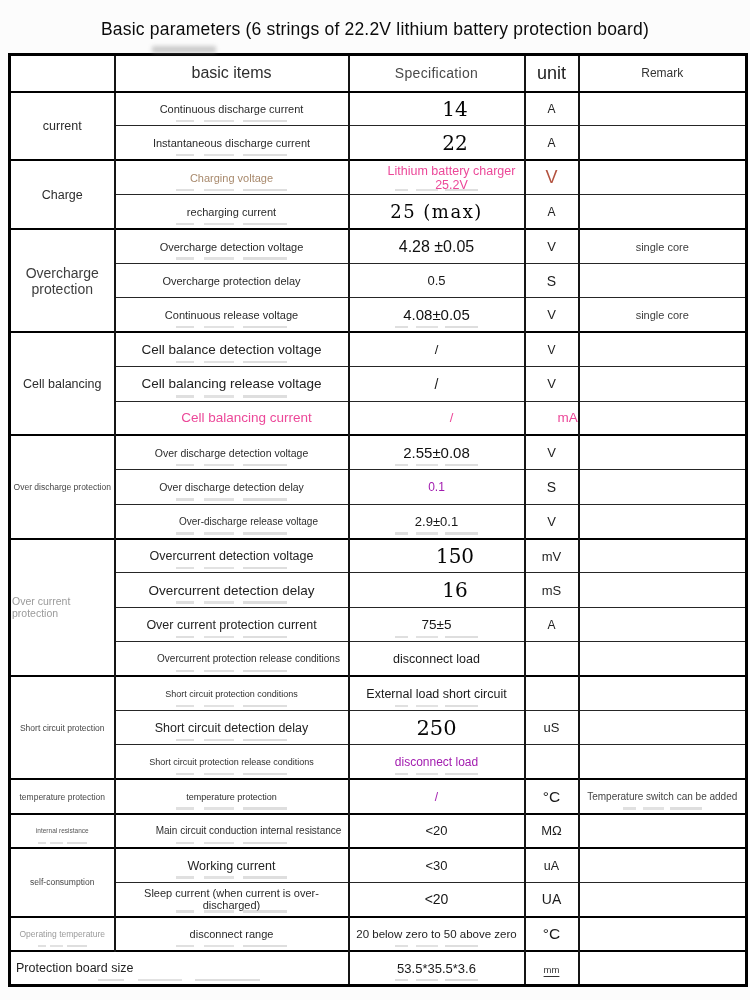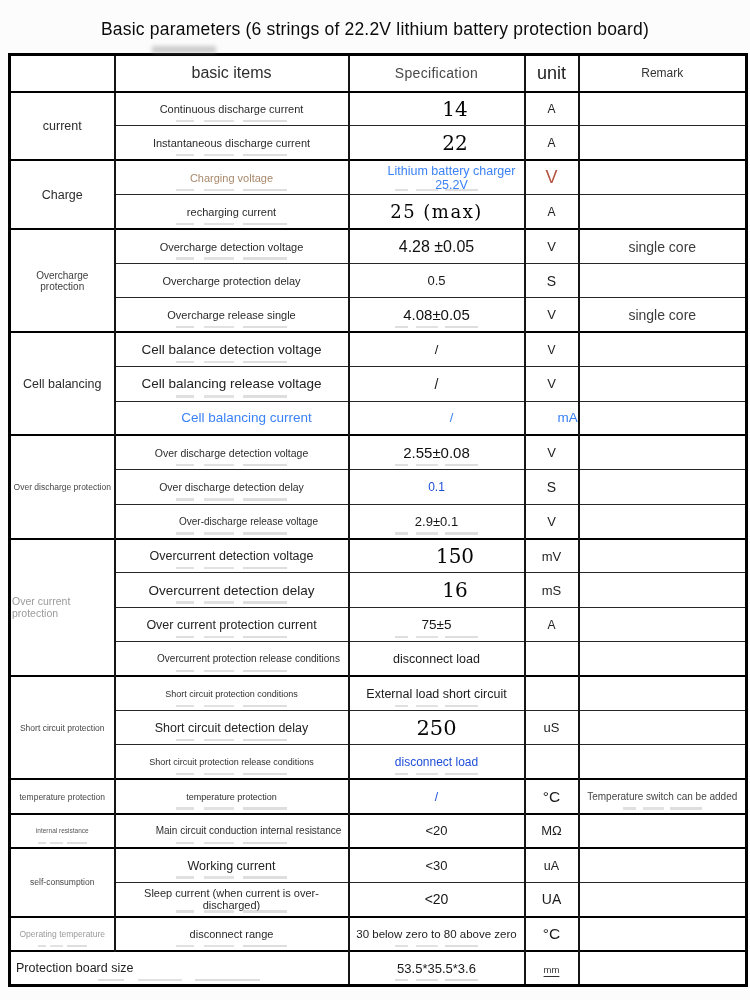"Lithium battery charger 25.2V" .red { color: #3b82f6 -> #ec4899 }
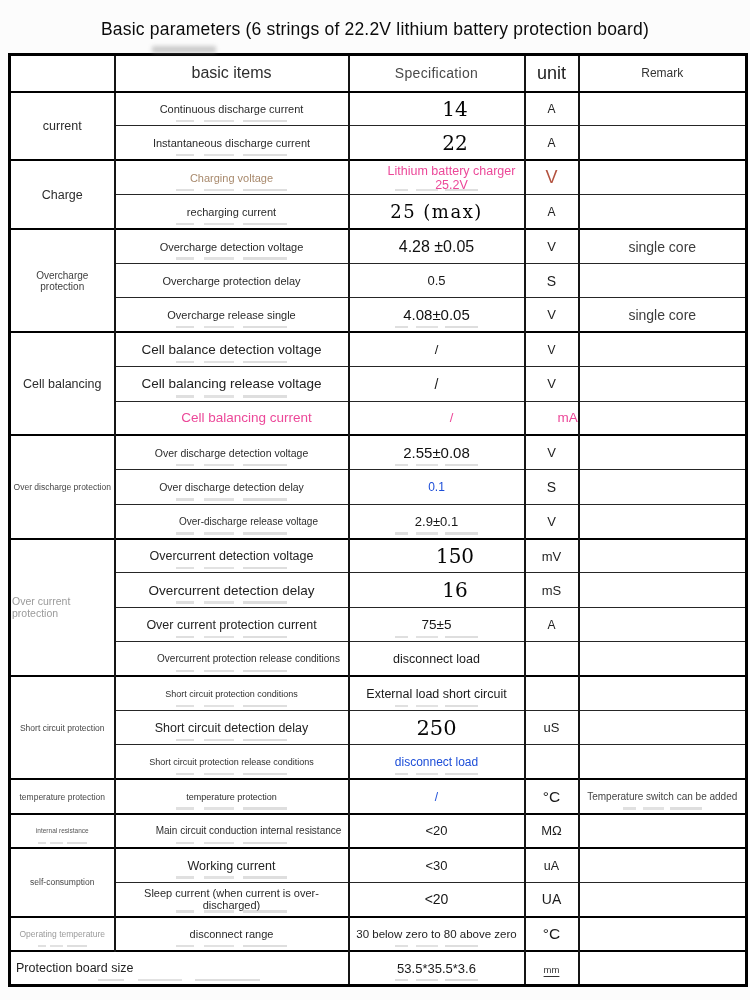"single core" .r95 { font-size: 14px -> 11px }
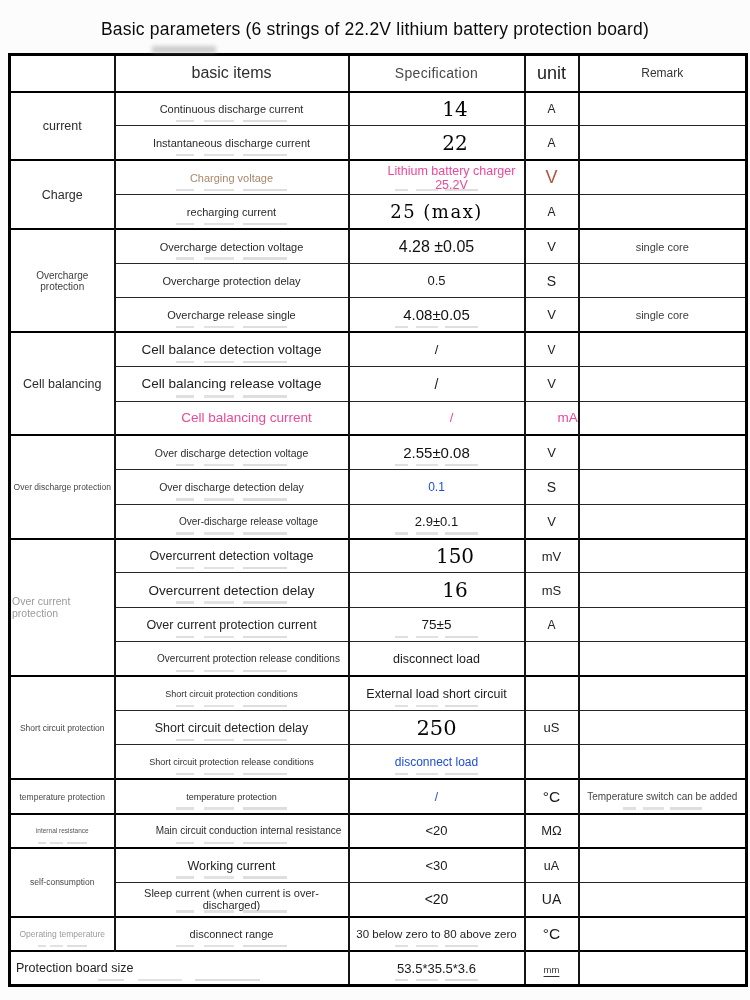"Overcharge protection" .c-sm { font-size: 10px -> 14px }
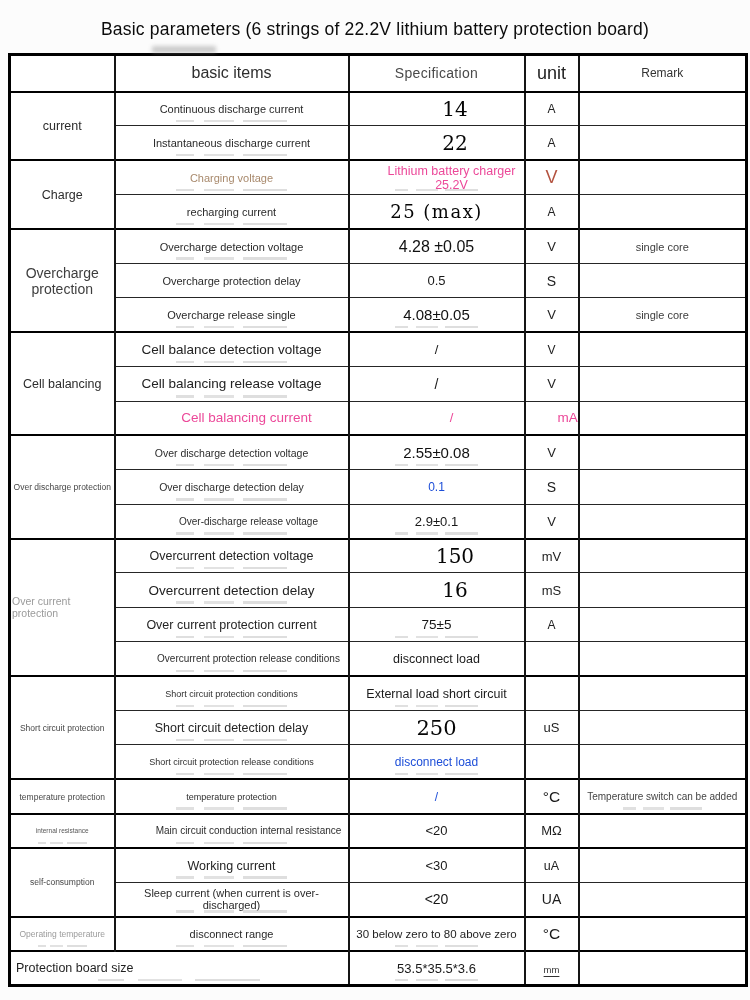"Overcharge release single" span { text: Overcharge release single -> Continuous release voltage }
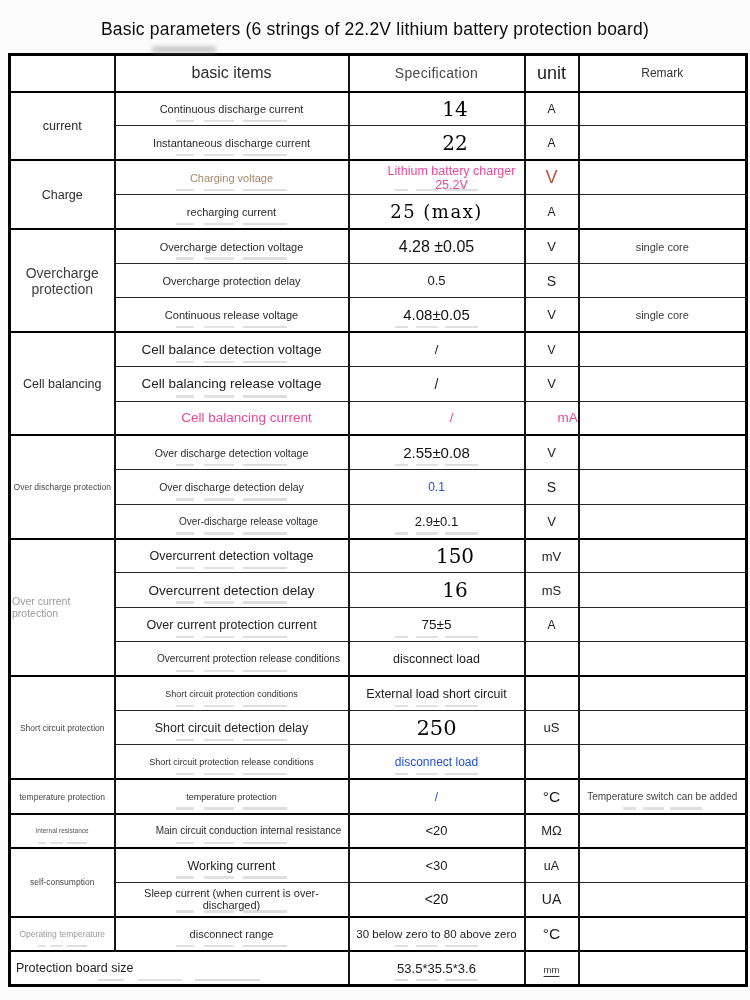"0.1" .v12 { color: #1d4ed8 -> #a21caf }
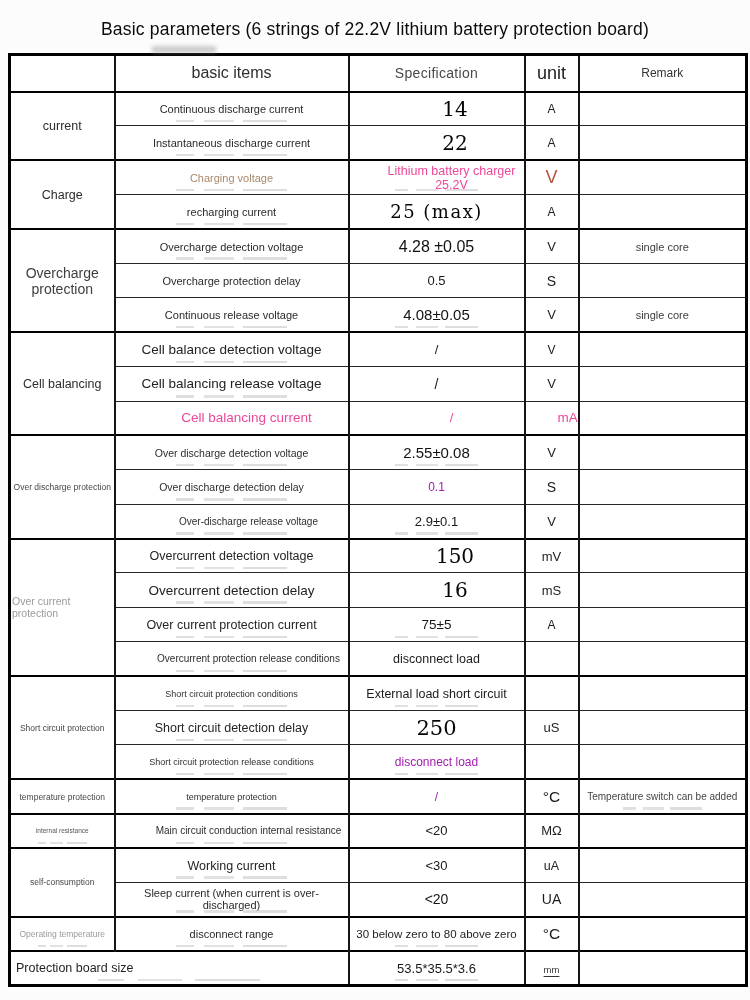"30 below zero to 80" span { text: 30 below zero to 80 -> 20 below zero to 50 }
